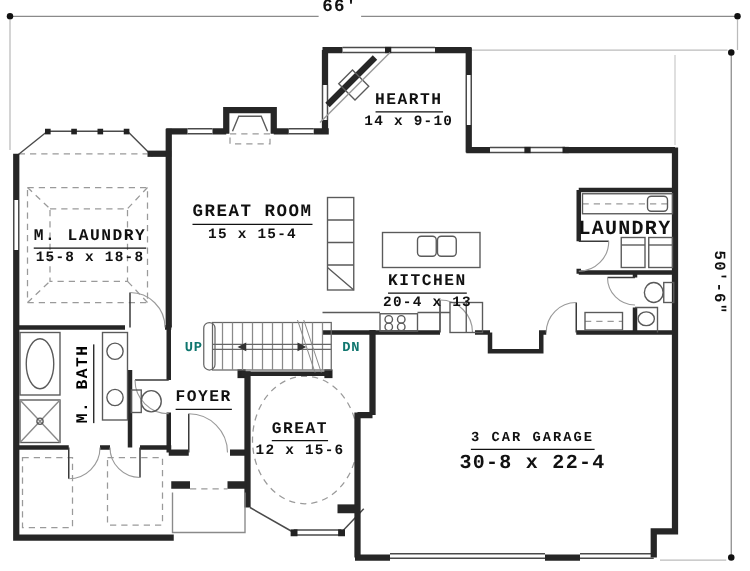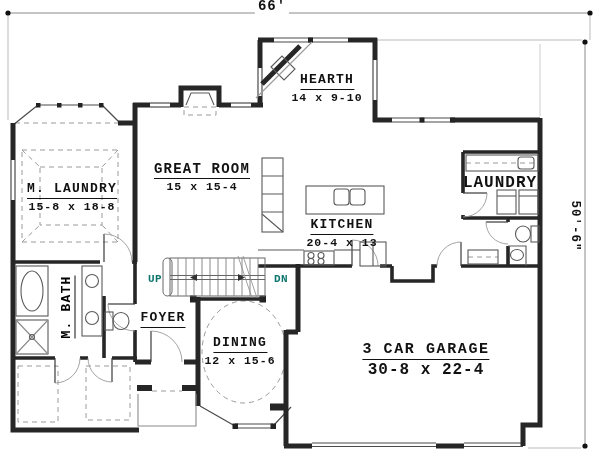"DINING" span.rname { text: DINING -> GREAT }
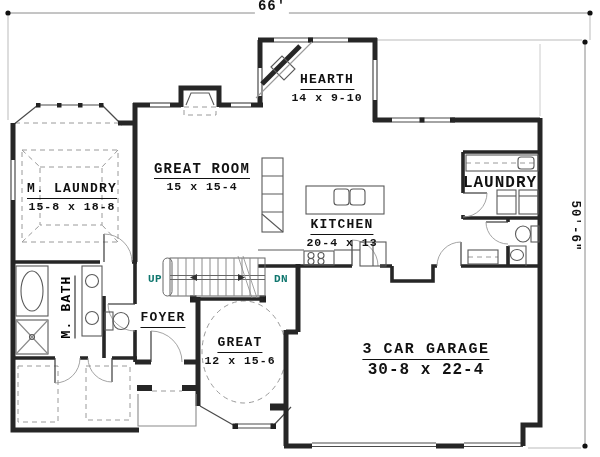"3 CAR GARAGE" .big .rname { font-size: 15px -> 11px }
